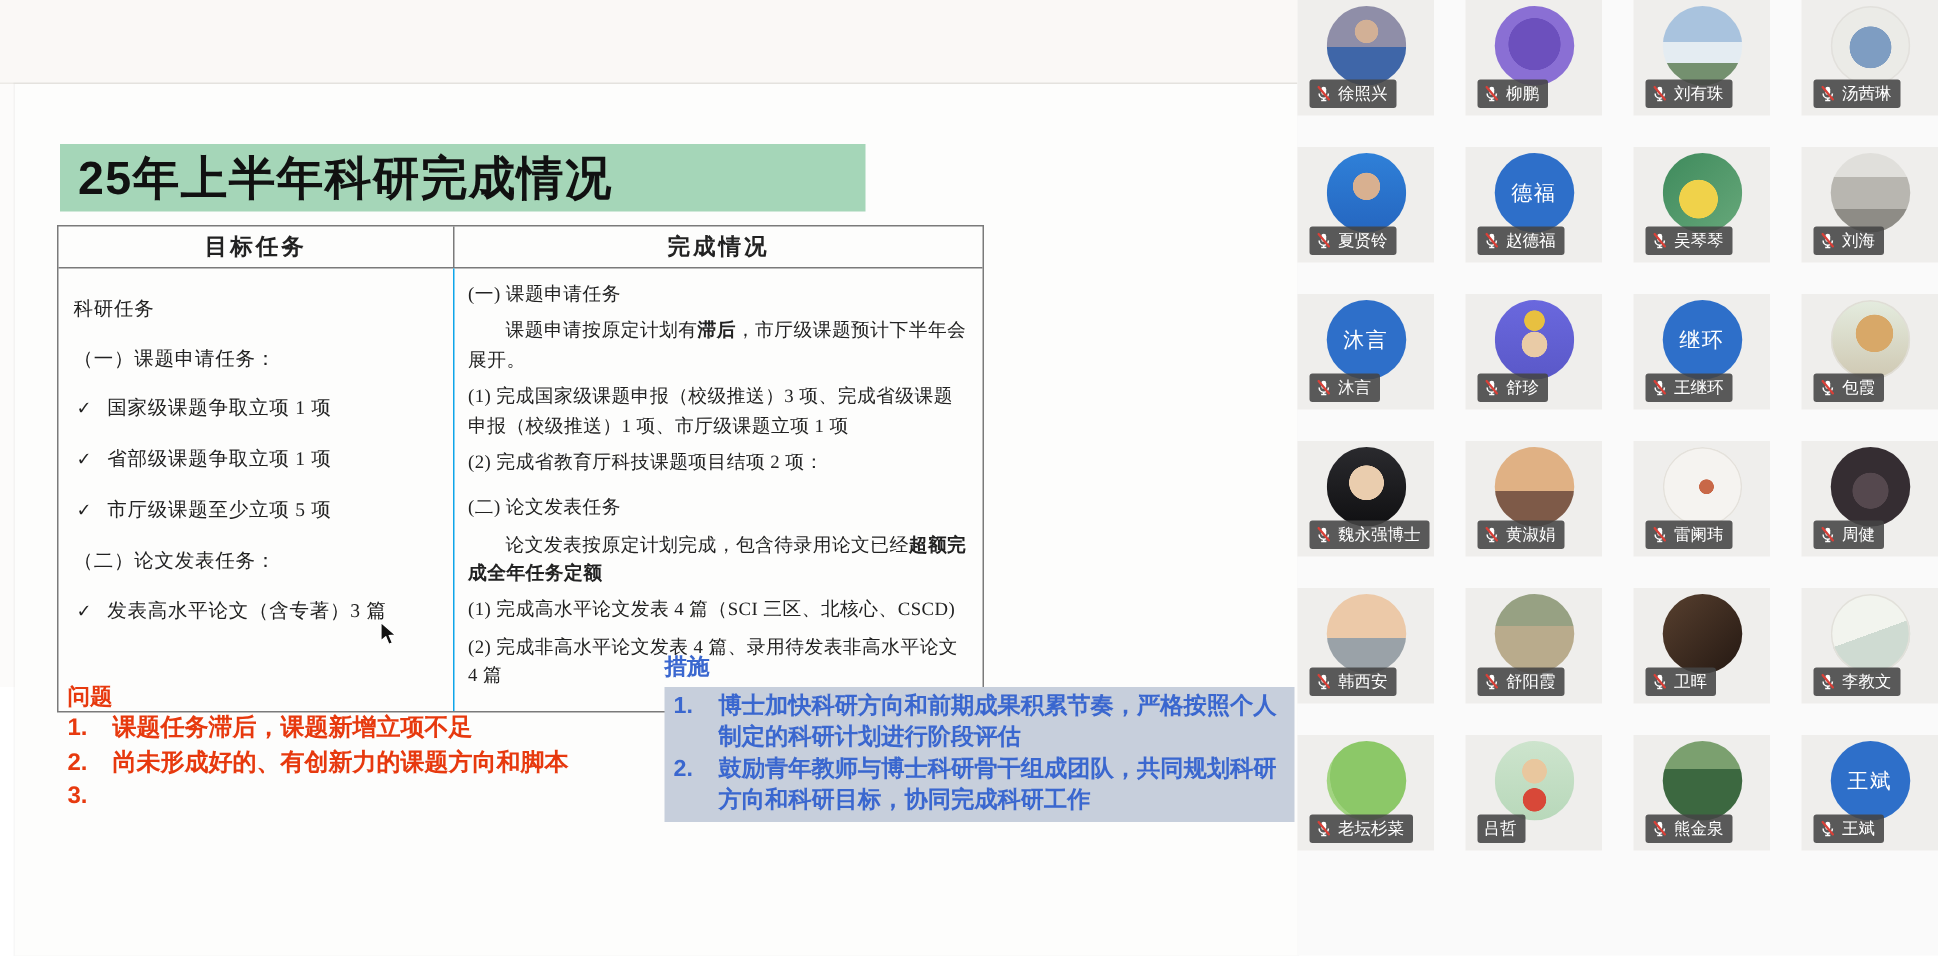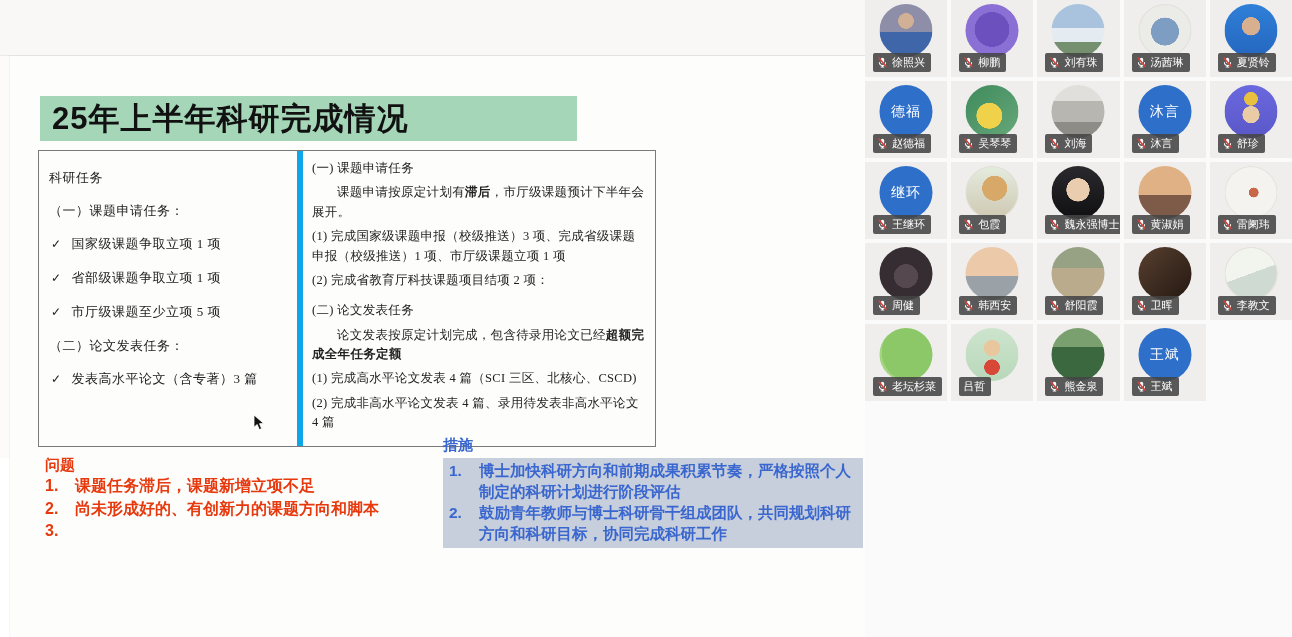"徐照兴" .grid { gap: 4px -> 21px; grid-template-columns: repeat(5,1fr) -> repeat(4,1fr) }
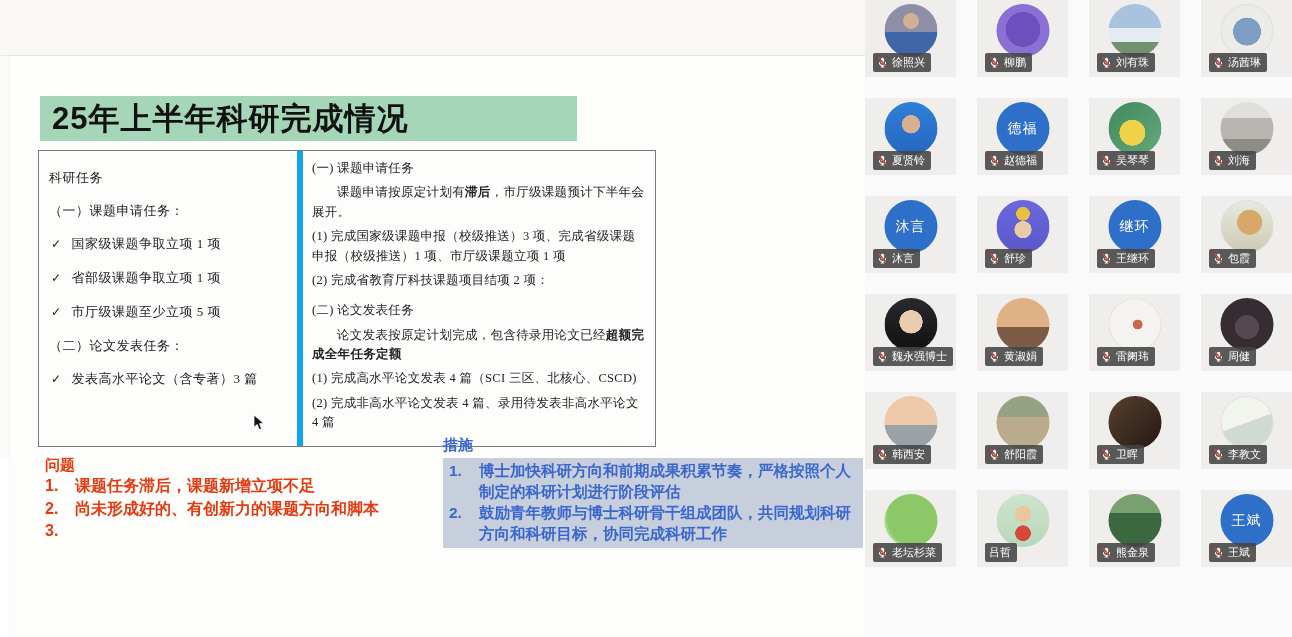"目标任务" div.thead { html: none -> <div> <div>目标任务</div> <div>完成情况</div> </div> }
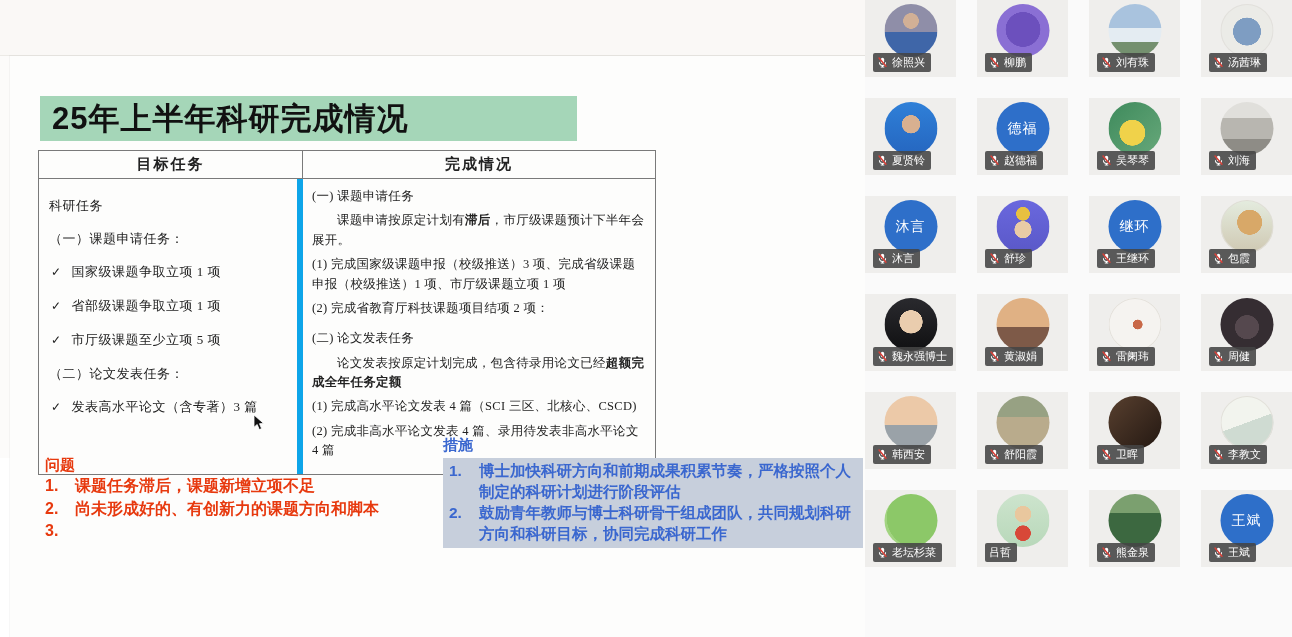"科研任务" .cell-goals { border-right: 6px solid #0ea5e9 -> 1px solid #0ea5e9 }
